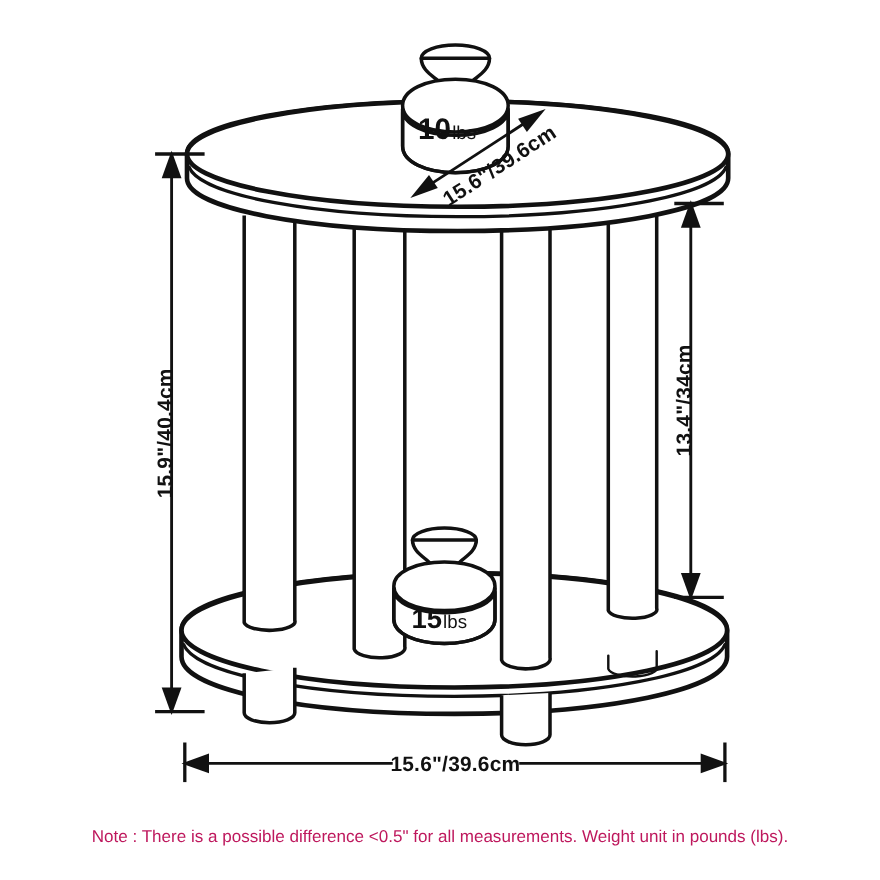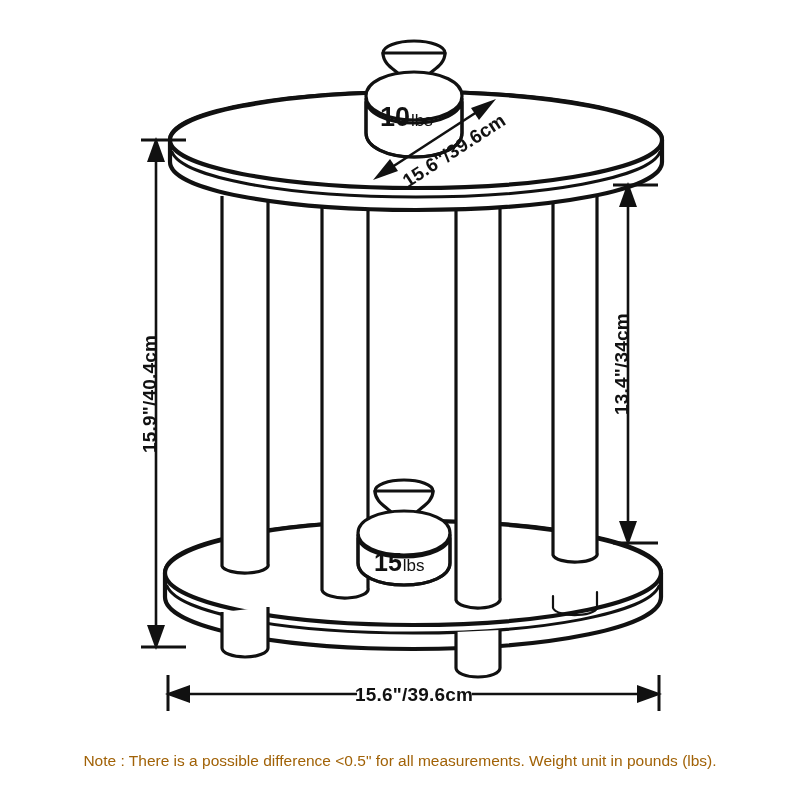"Note : There is a" .note-text { color: #a16207 -> #be185d }
